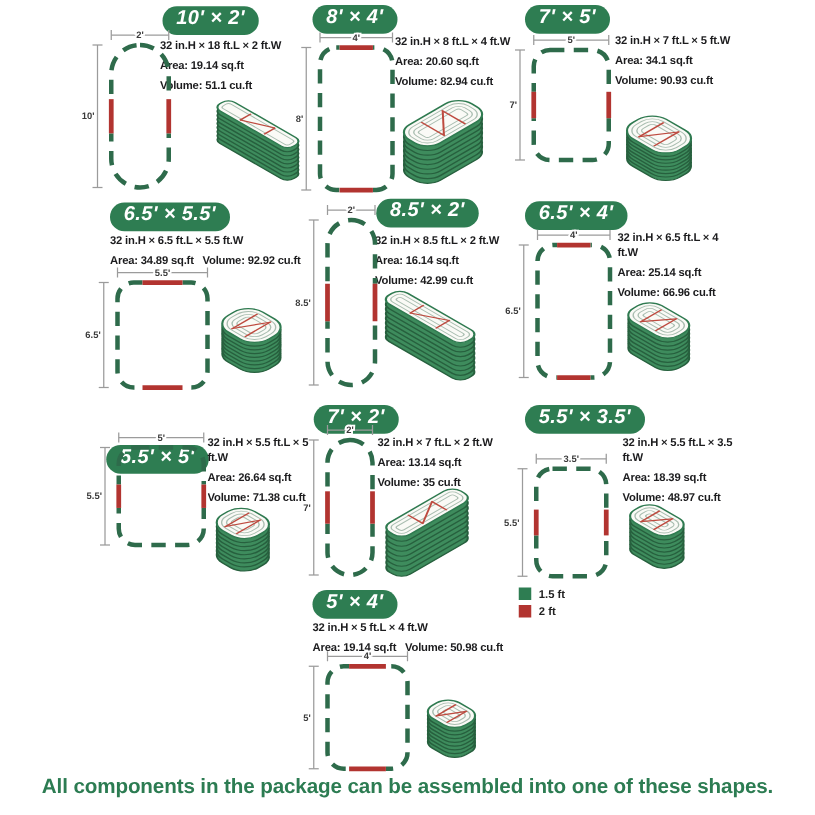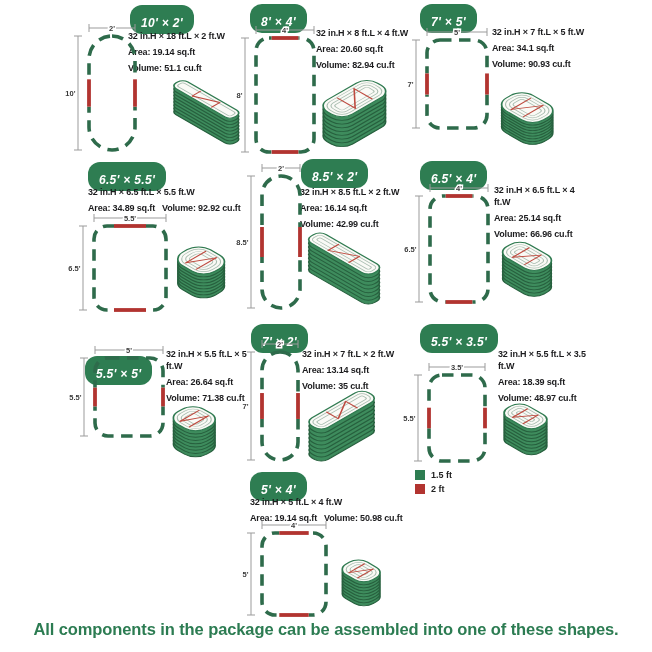"10' × 2'" .badge { font-size: 12px -> 16px; padding: 12px 11px 5px 11px -> 2px 11px 5px 11px }
